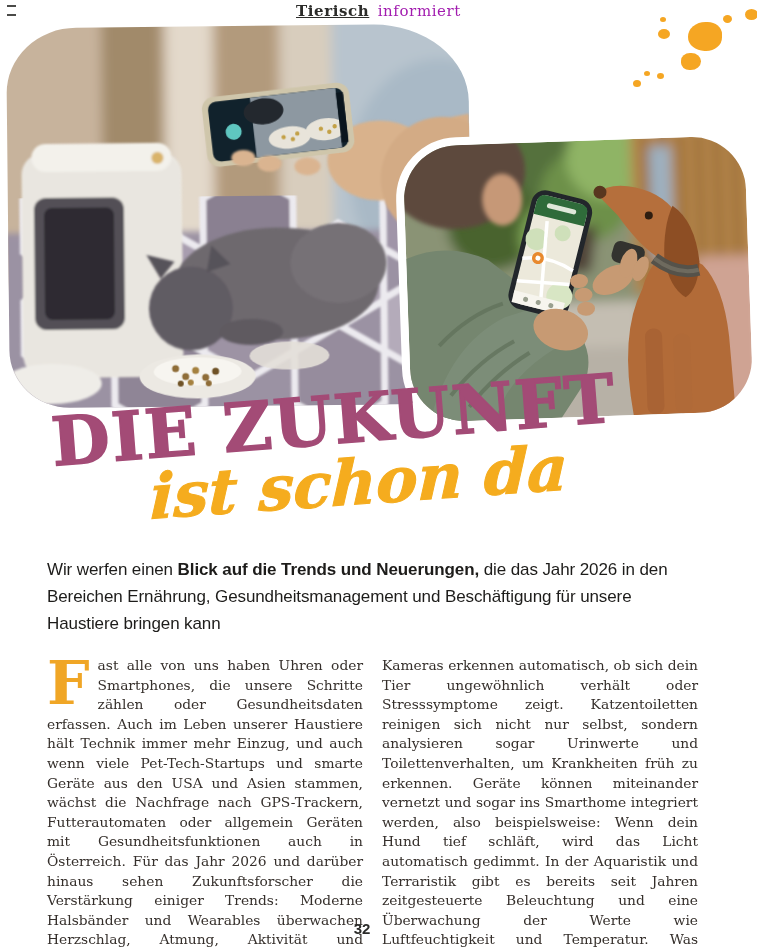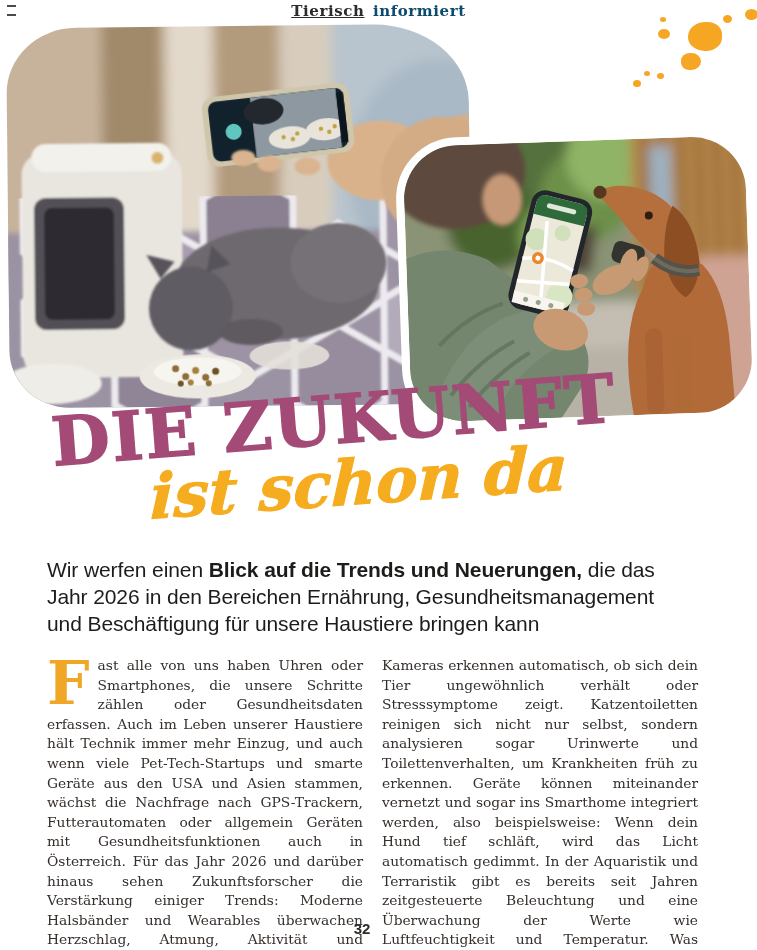"informiert" .mh-light { color: #0c4a6e -> #a21caf; font-weight: bold -> normal }
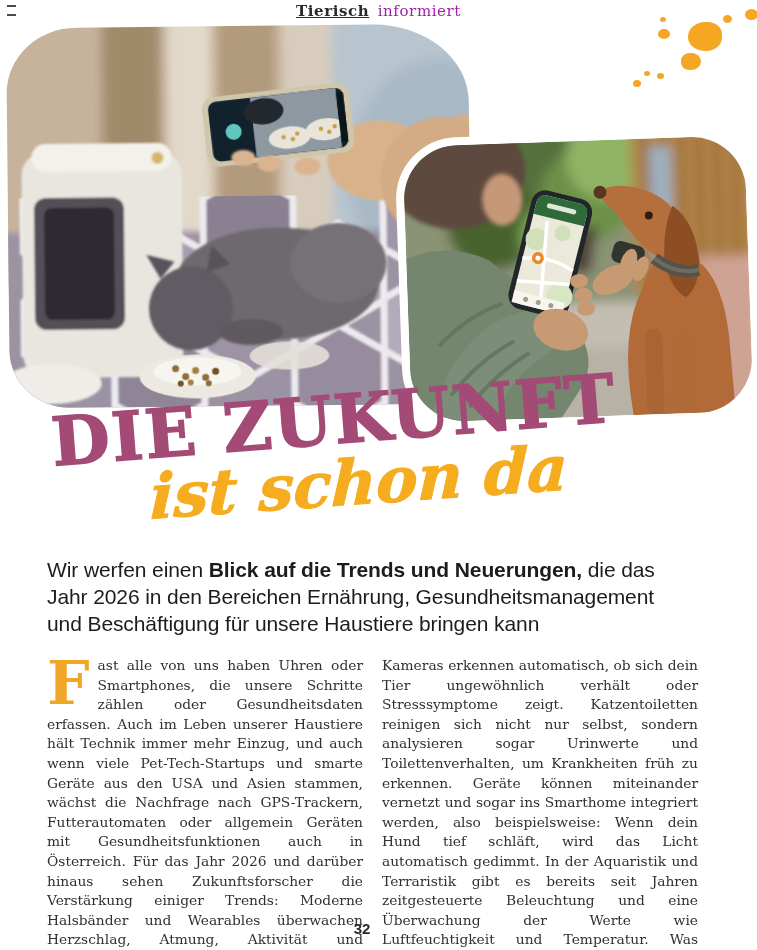"Wir werfen einen Blick auf" .intro { font-size: 21px -> 17px }
